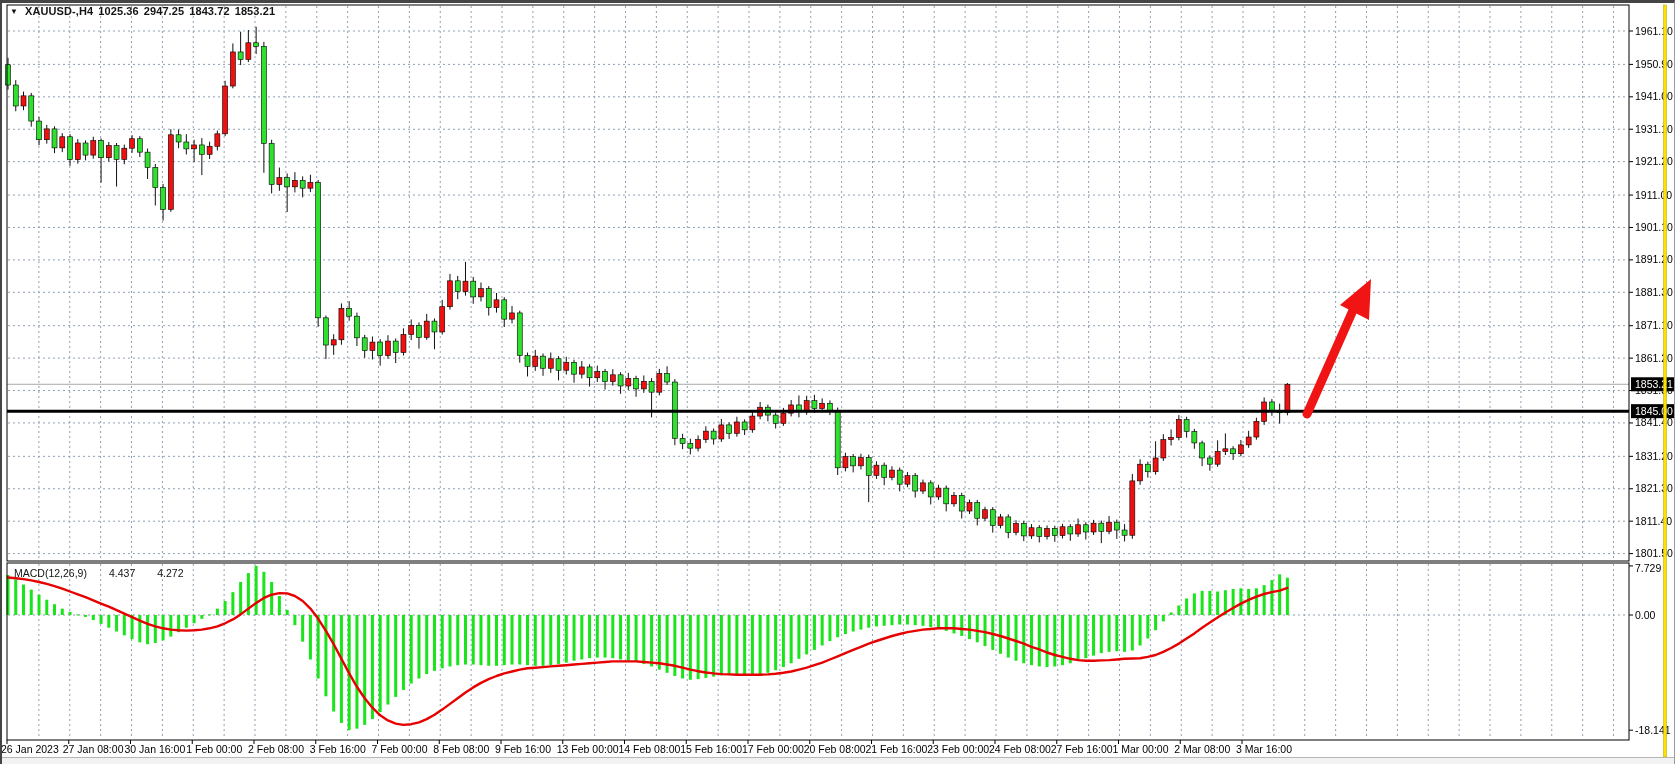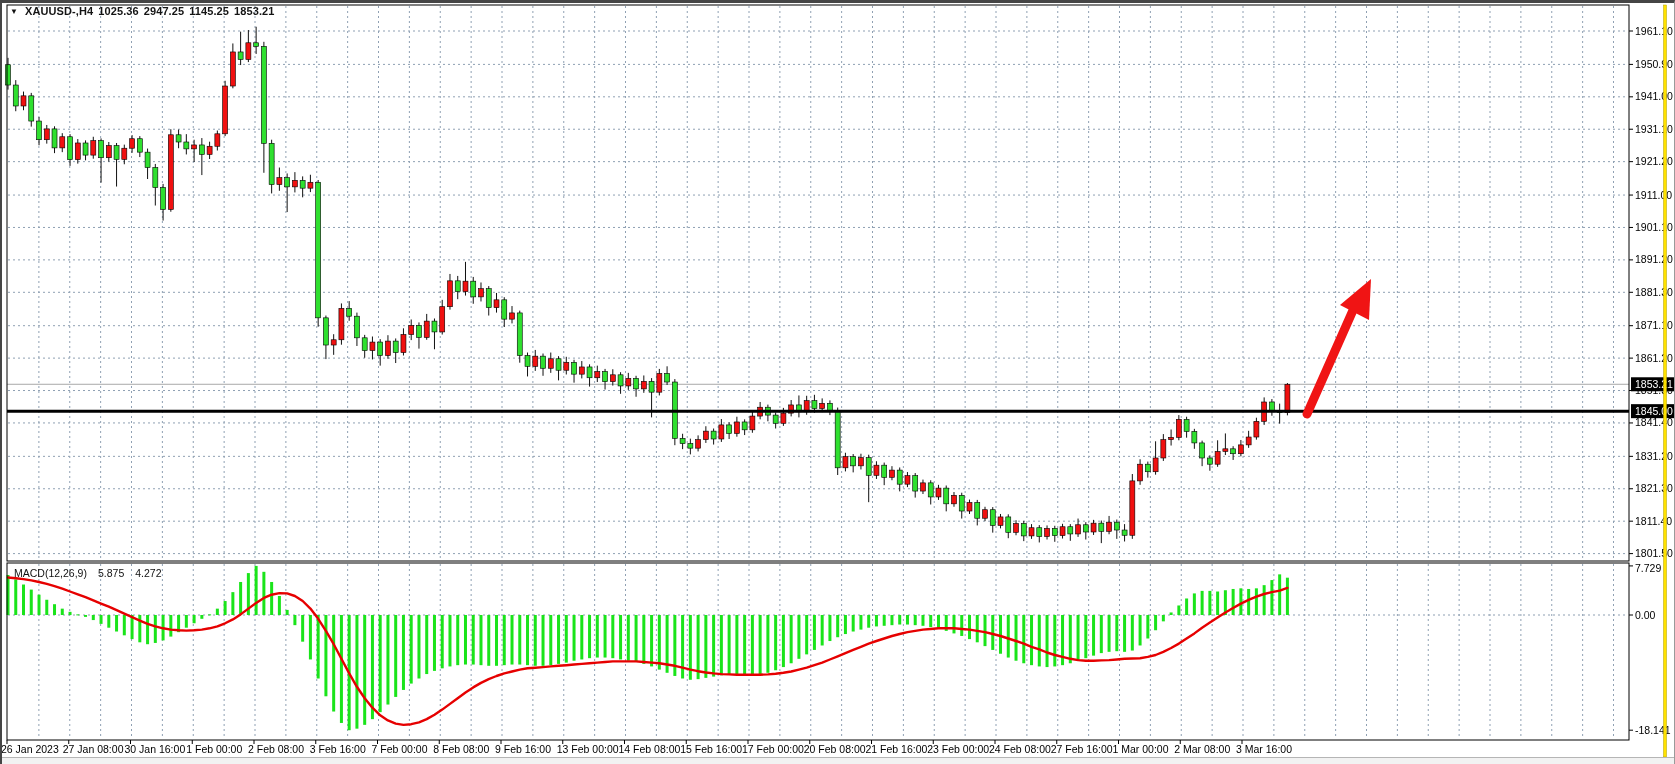"1145.25" span { text: 1145.25 -> 1843.72 }
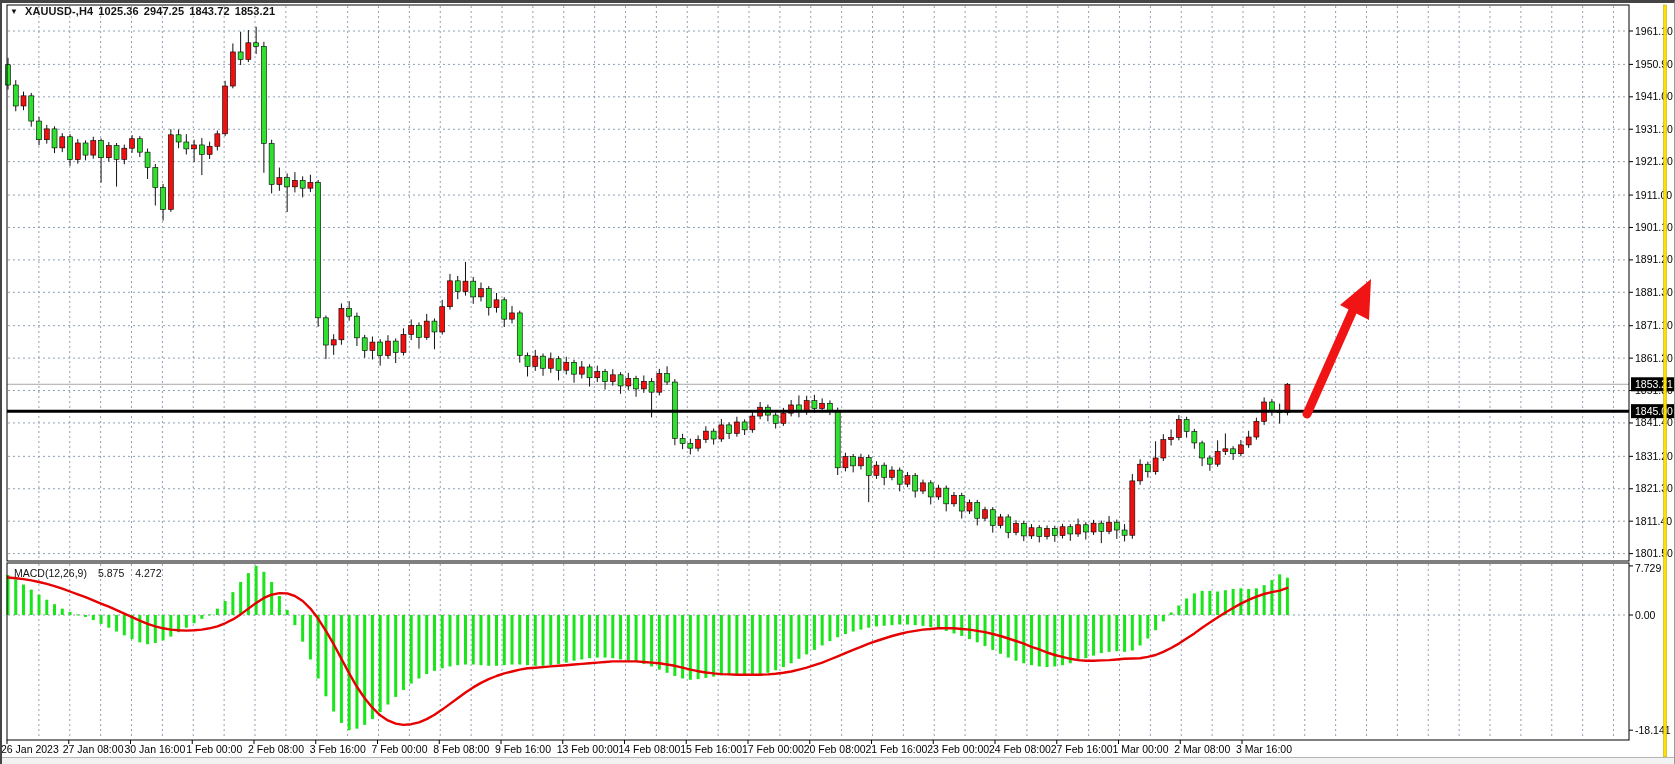"MACD(12,26,9)" .macd-label { gap: 11px -> 22px }
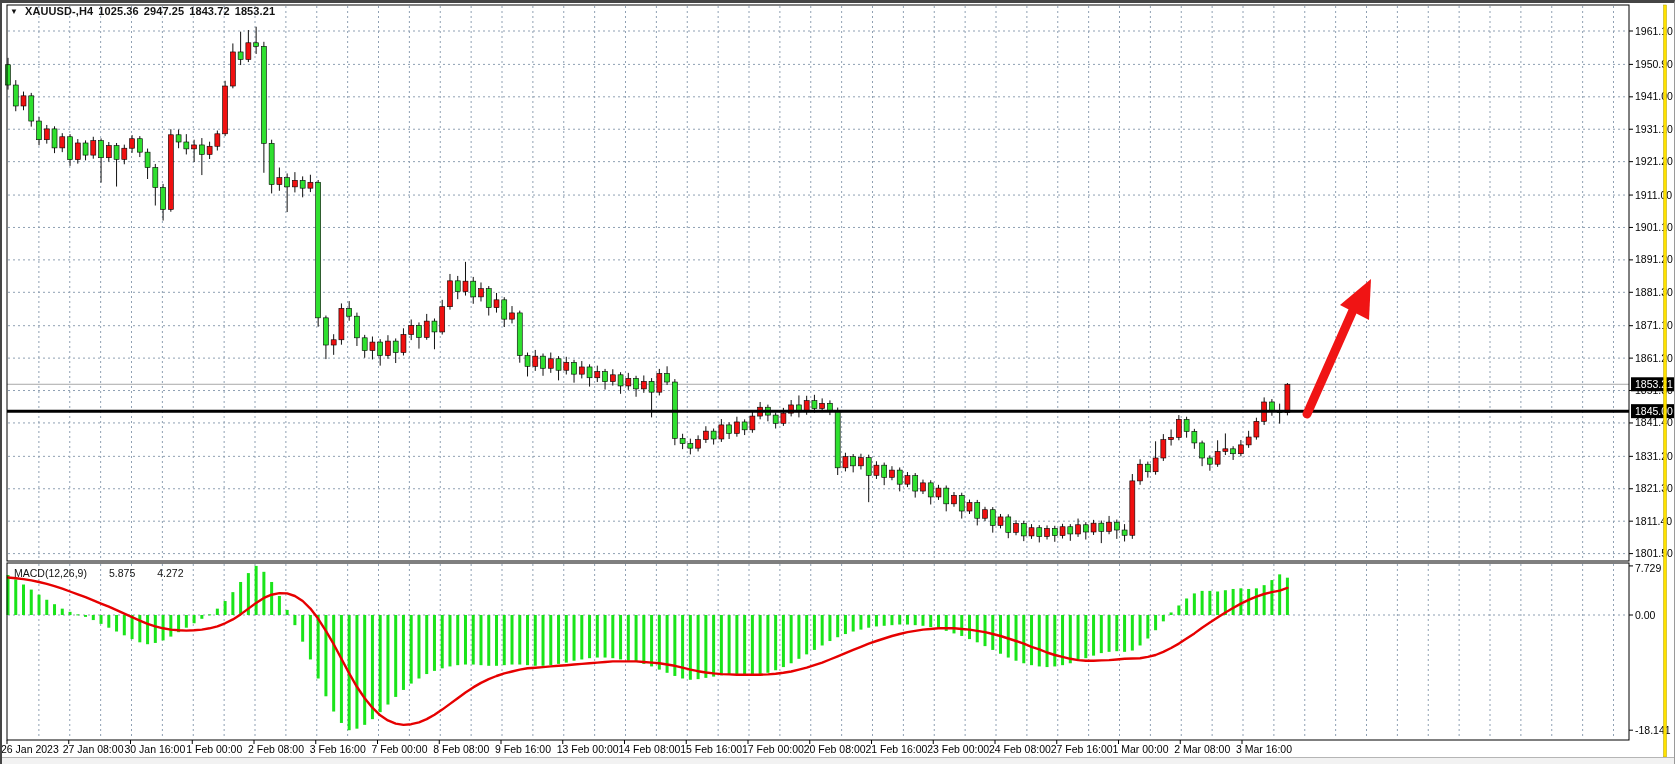"5.875" span { text: 5.875 -> 4.437 }
